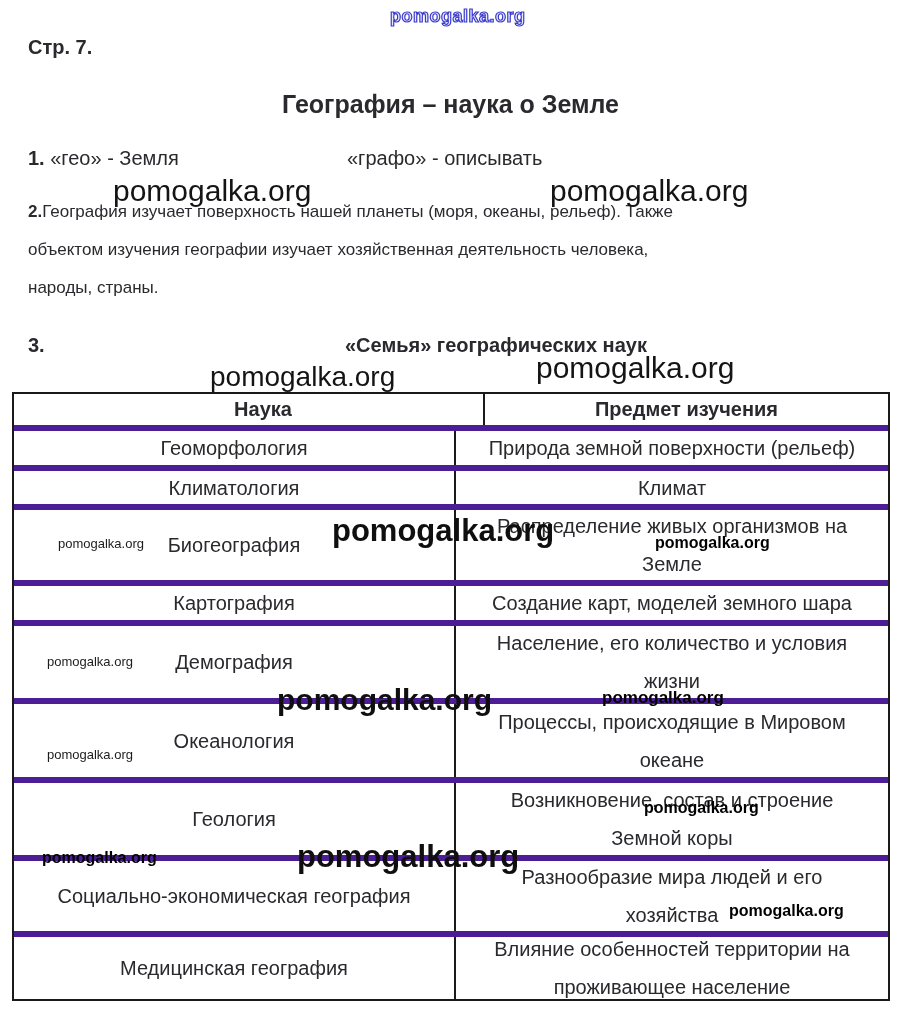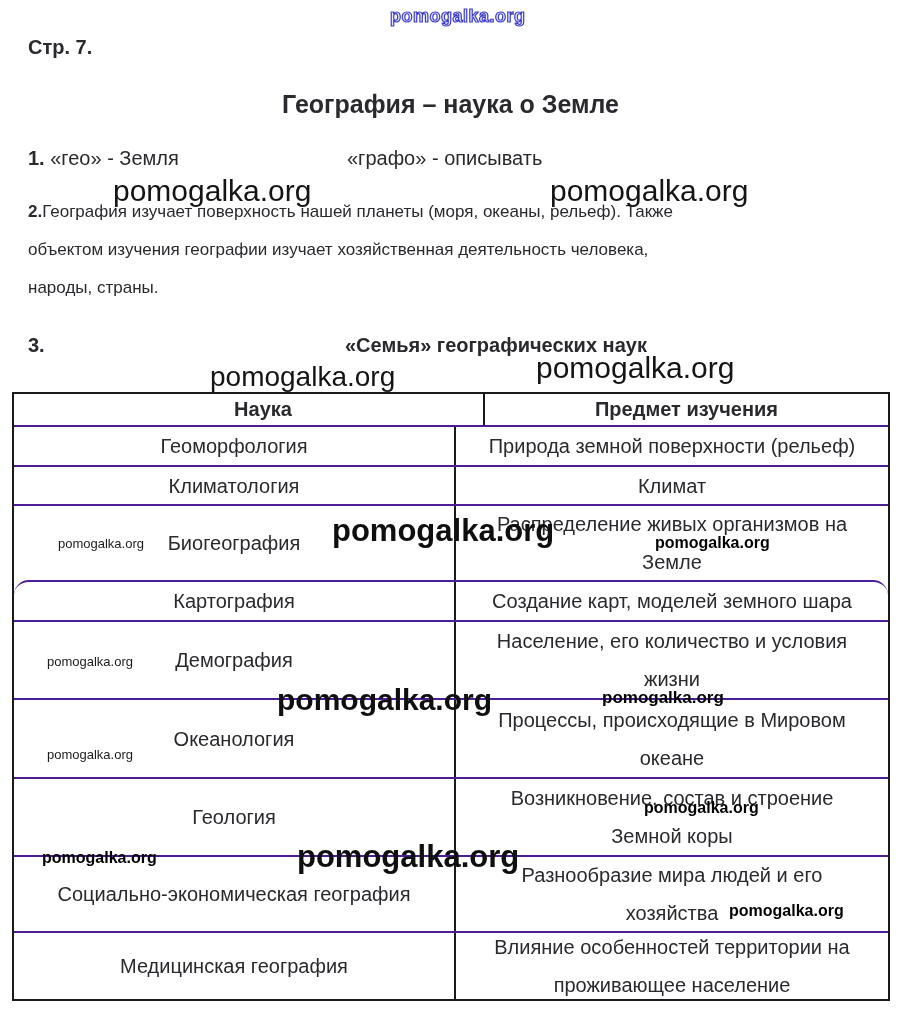"Геоморфология" .trow { border-top: 2px solid #4c1d95 -> 6px solid #4c1d95 }
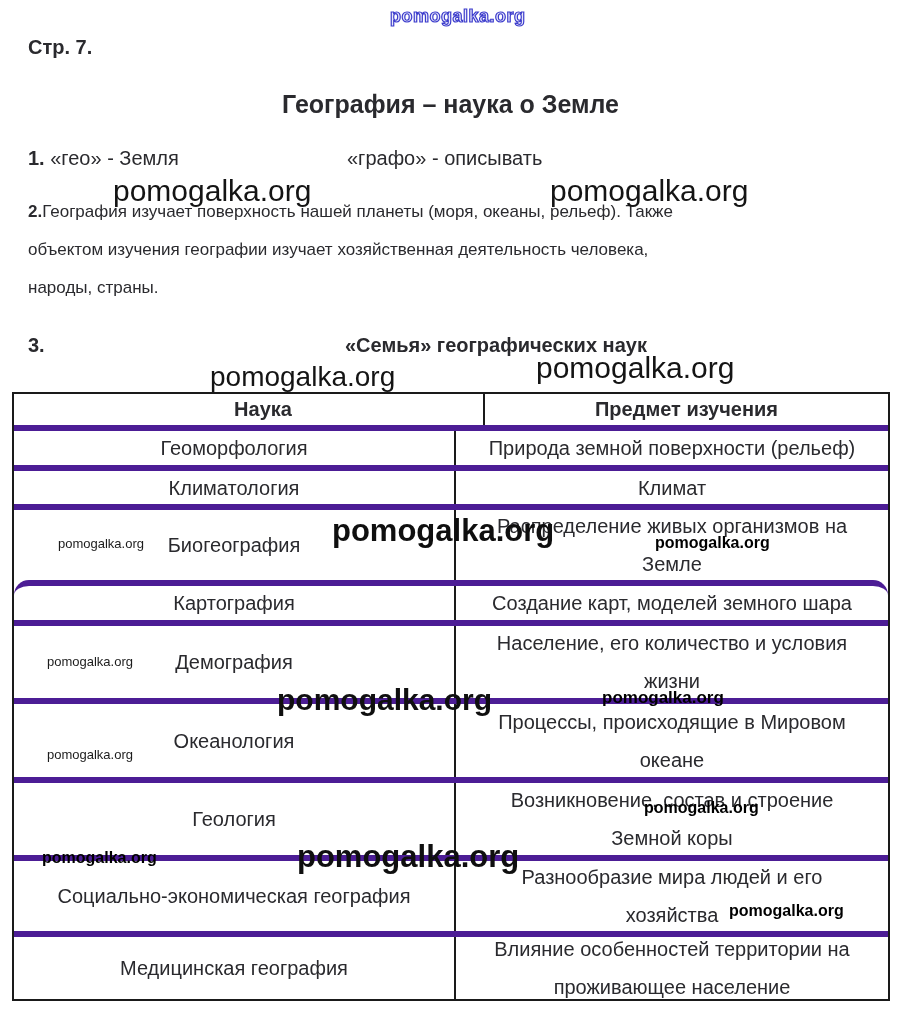"Картография" .trow:nth-child(5) { border-radius: 15px -> none }
